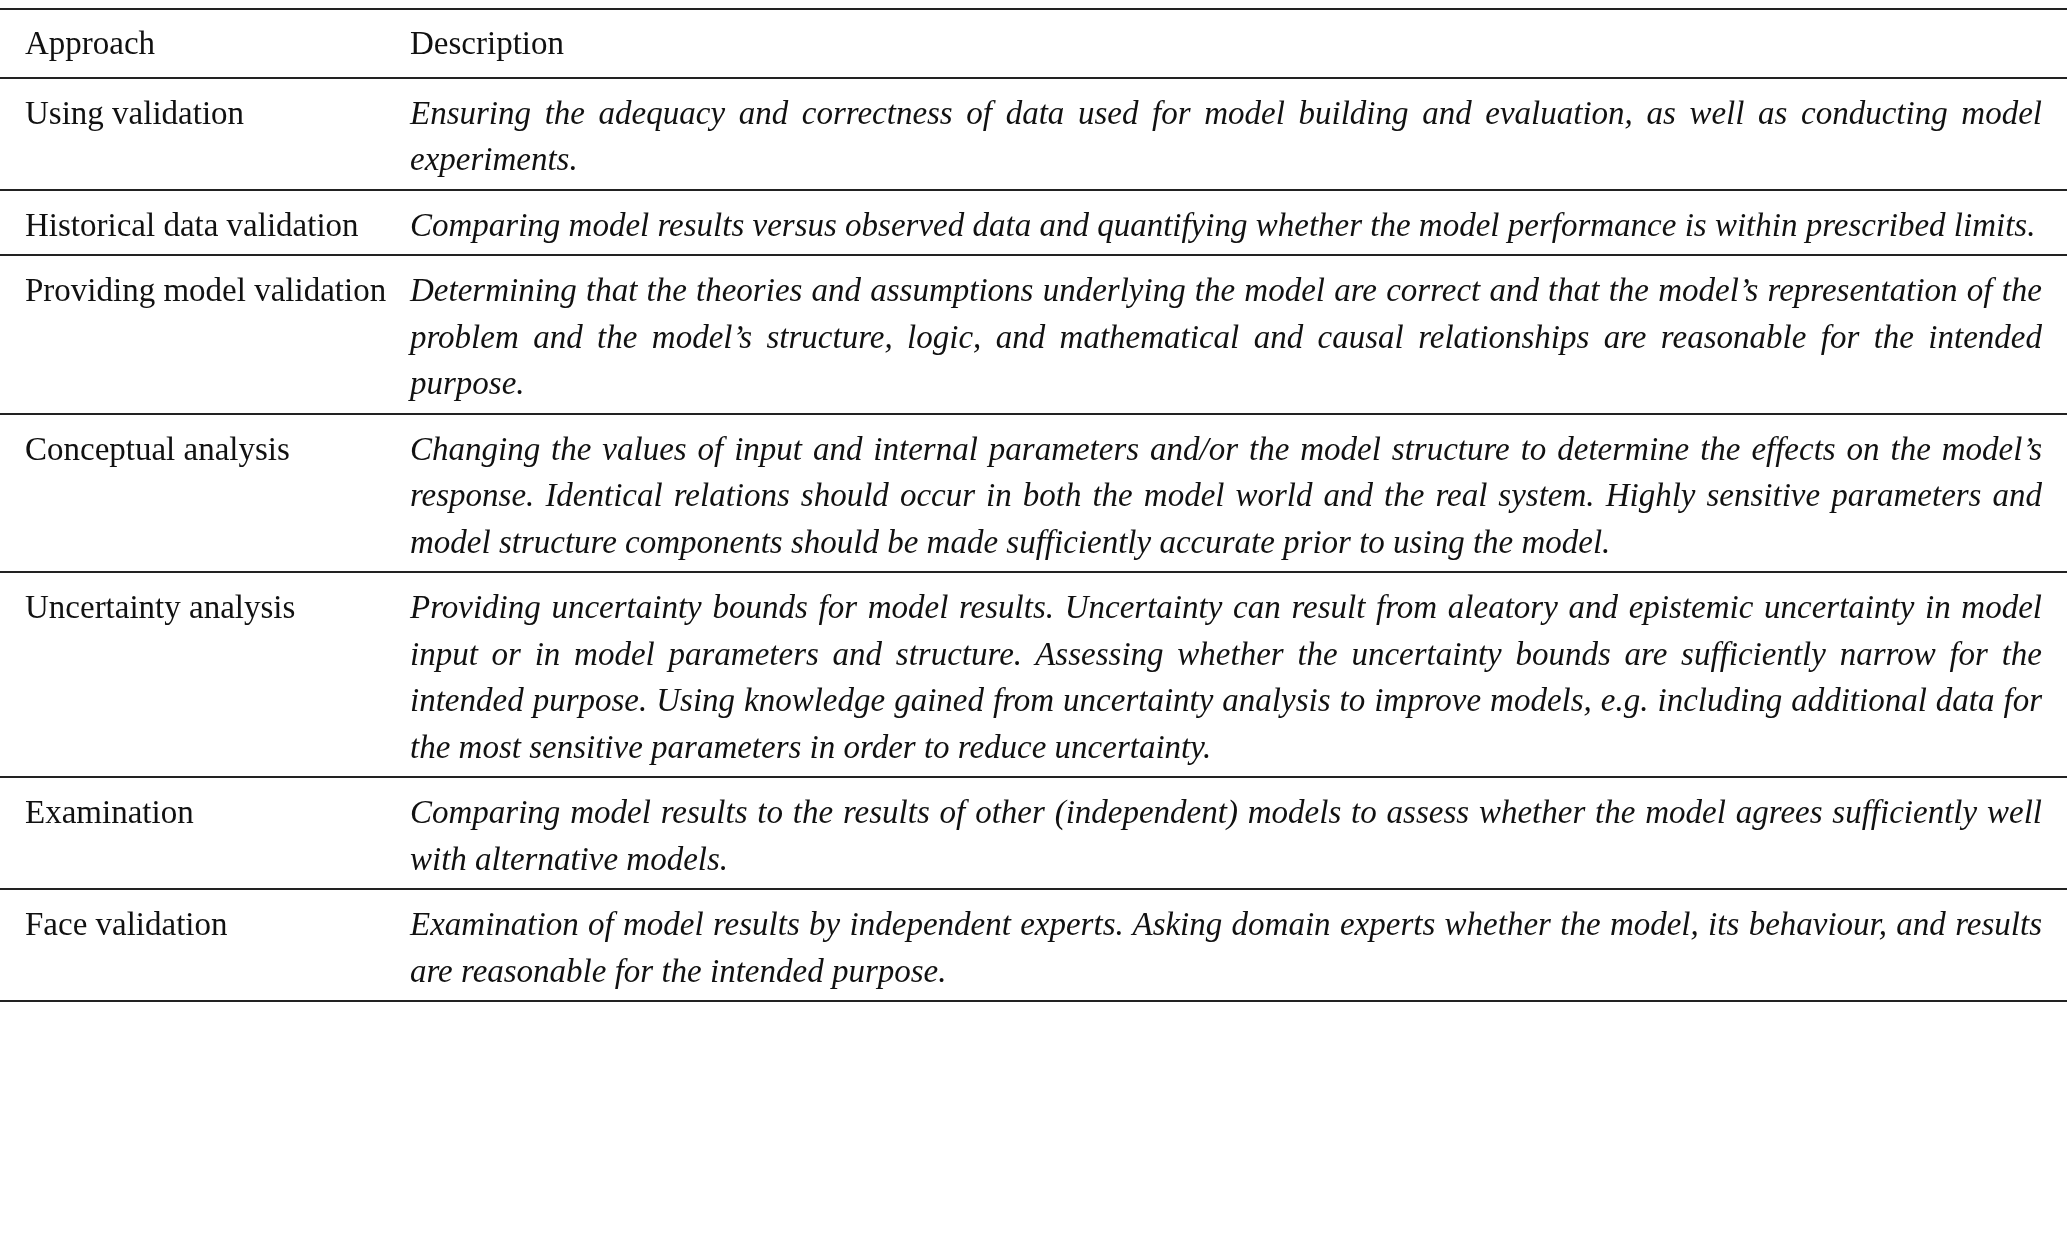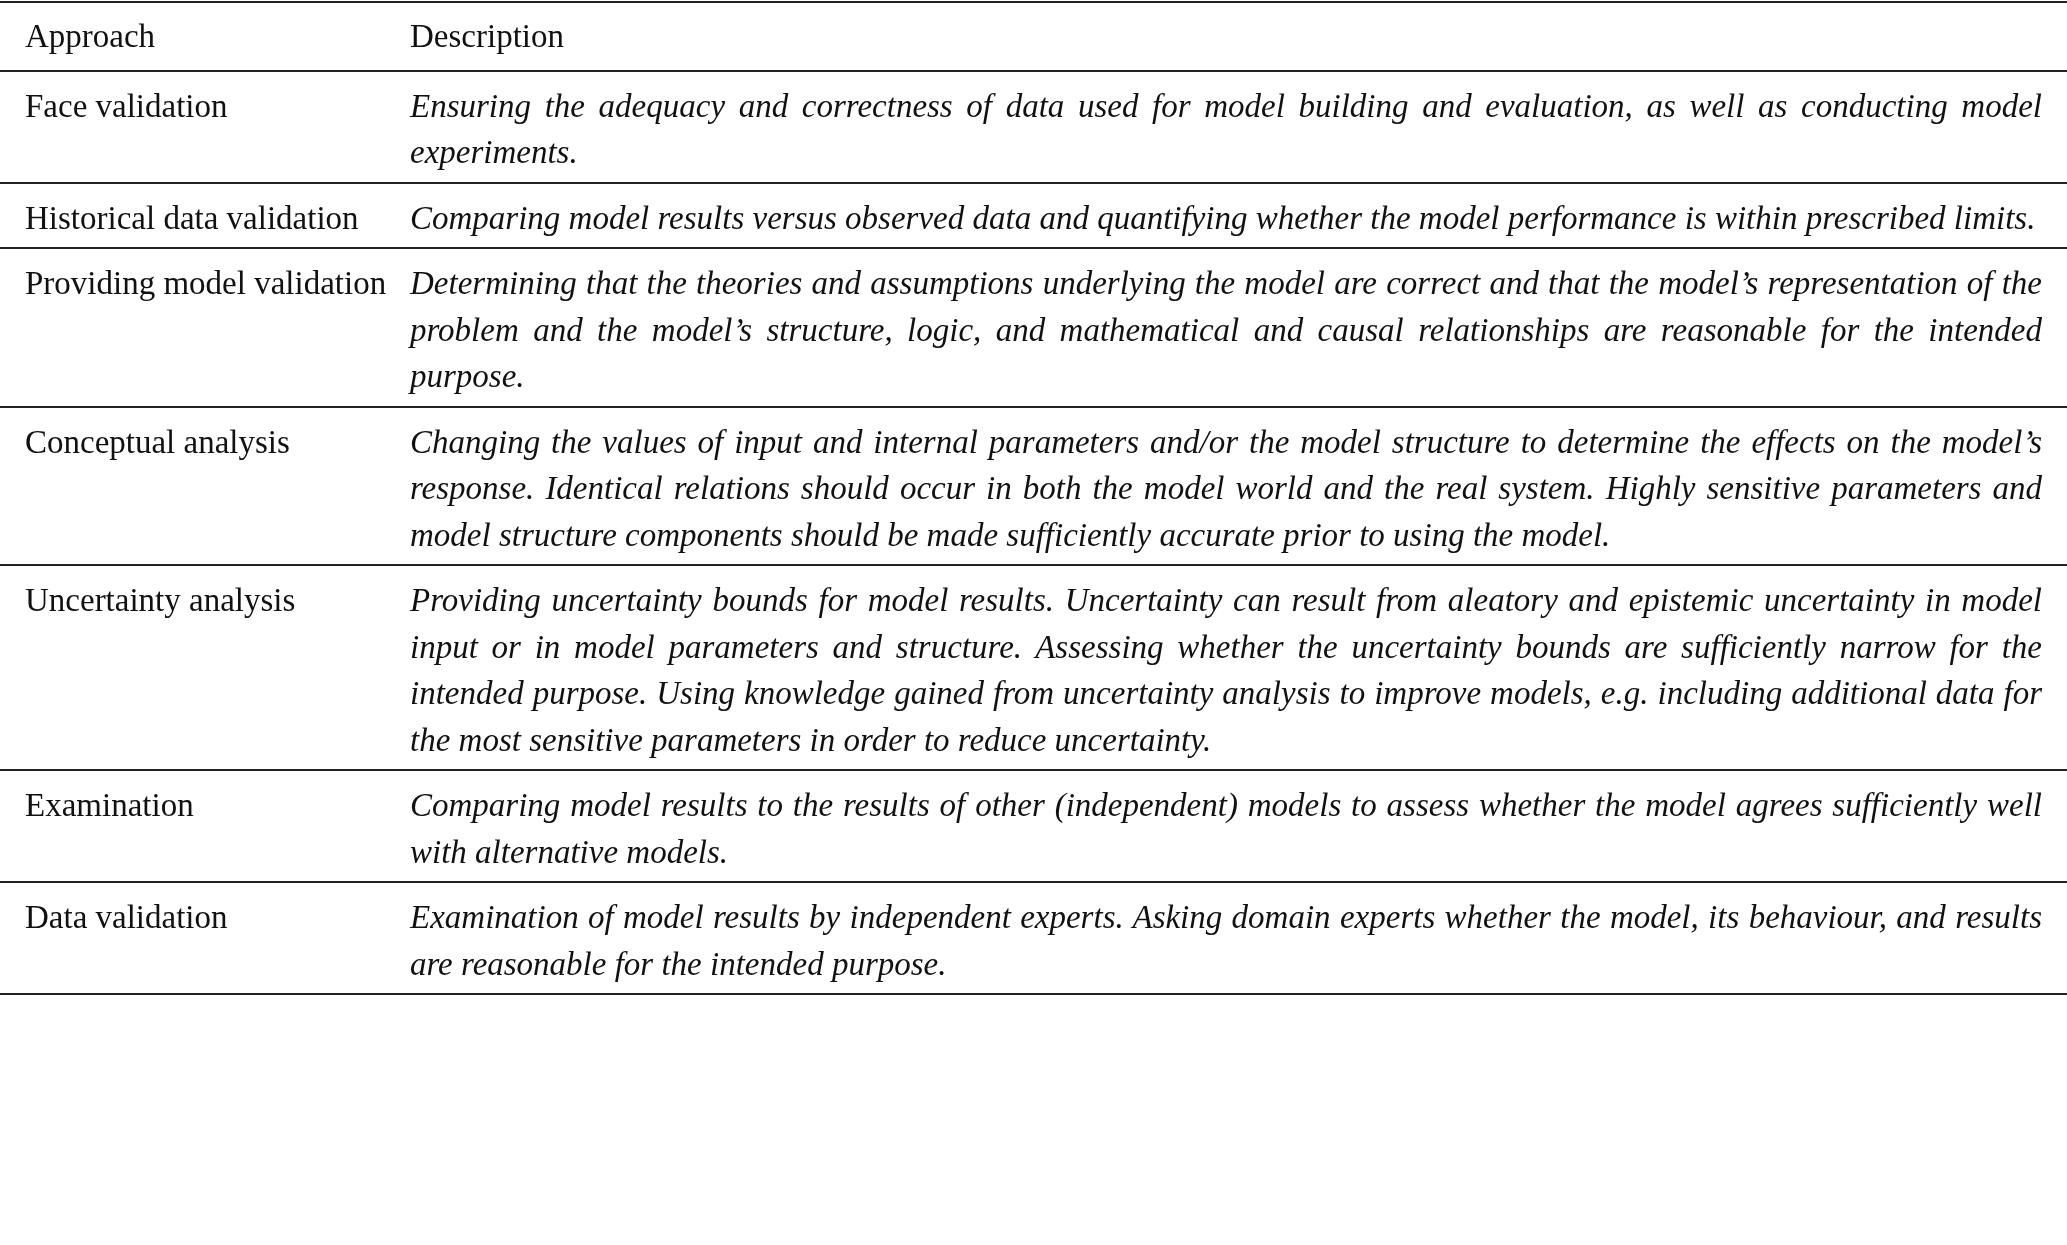"Approach" table { margin-top: 1px -> 8px }
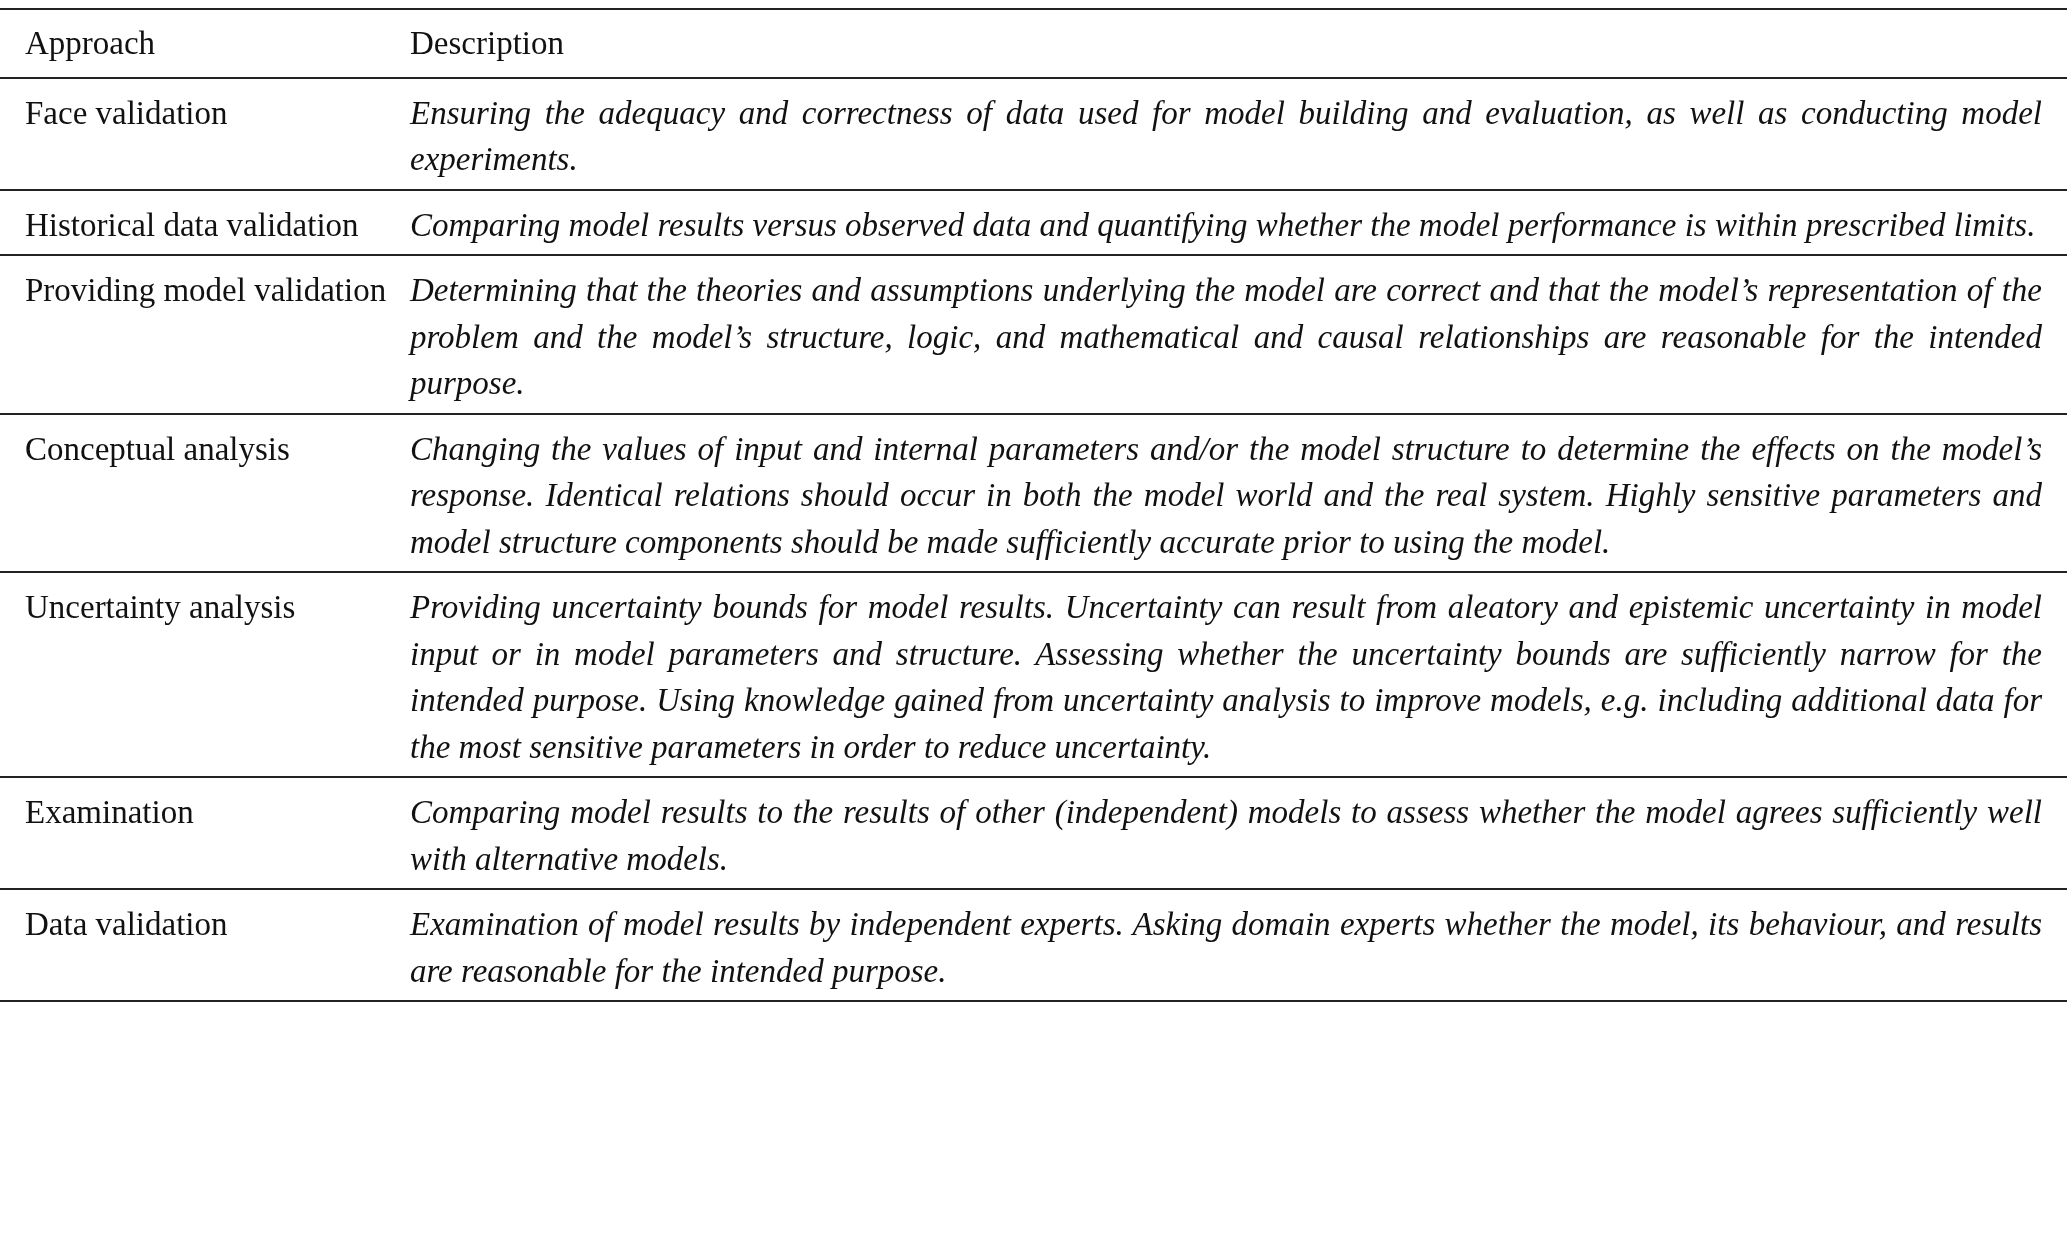"Face validation" td.c1 { text: Face -> Using }
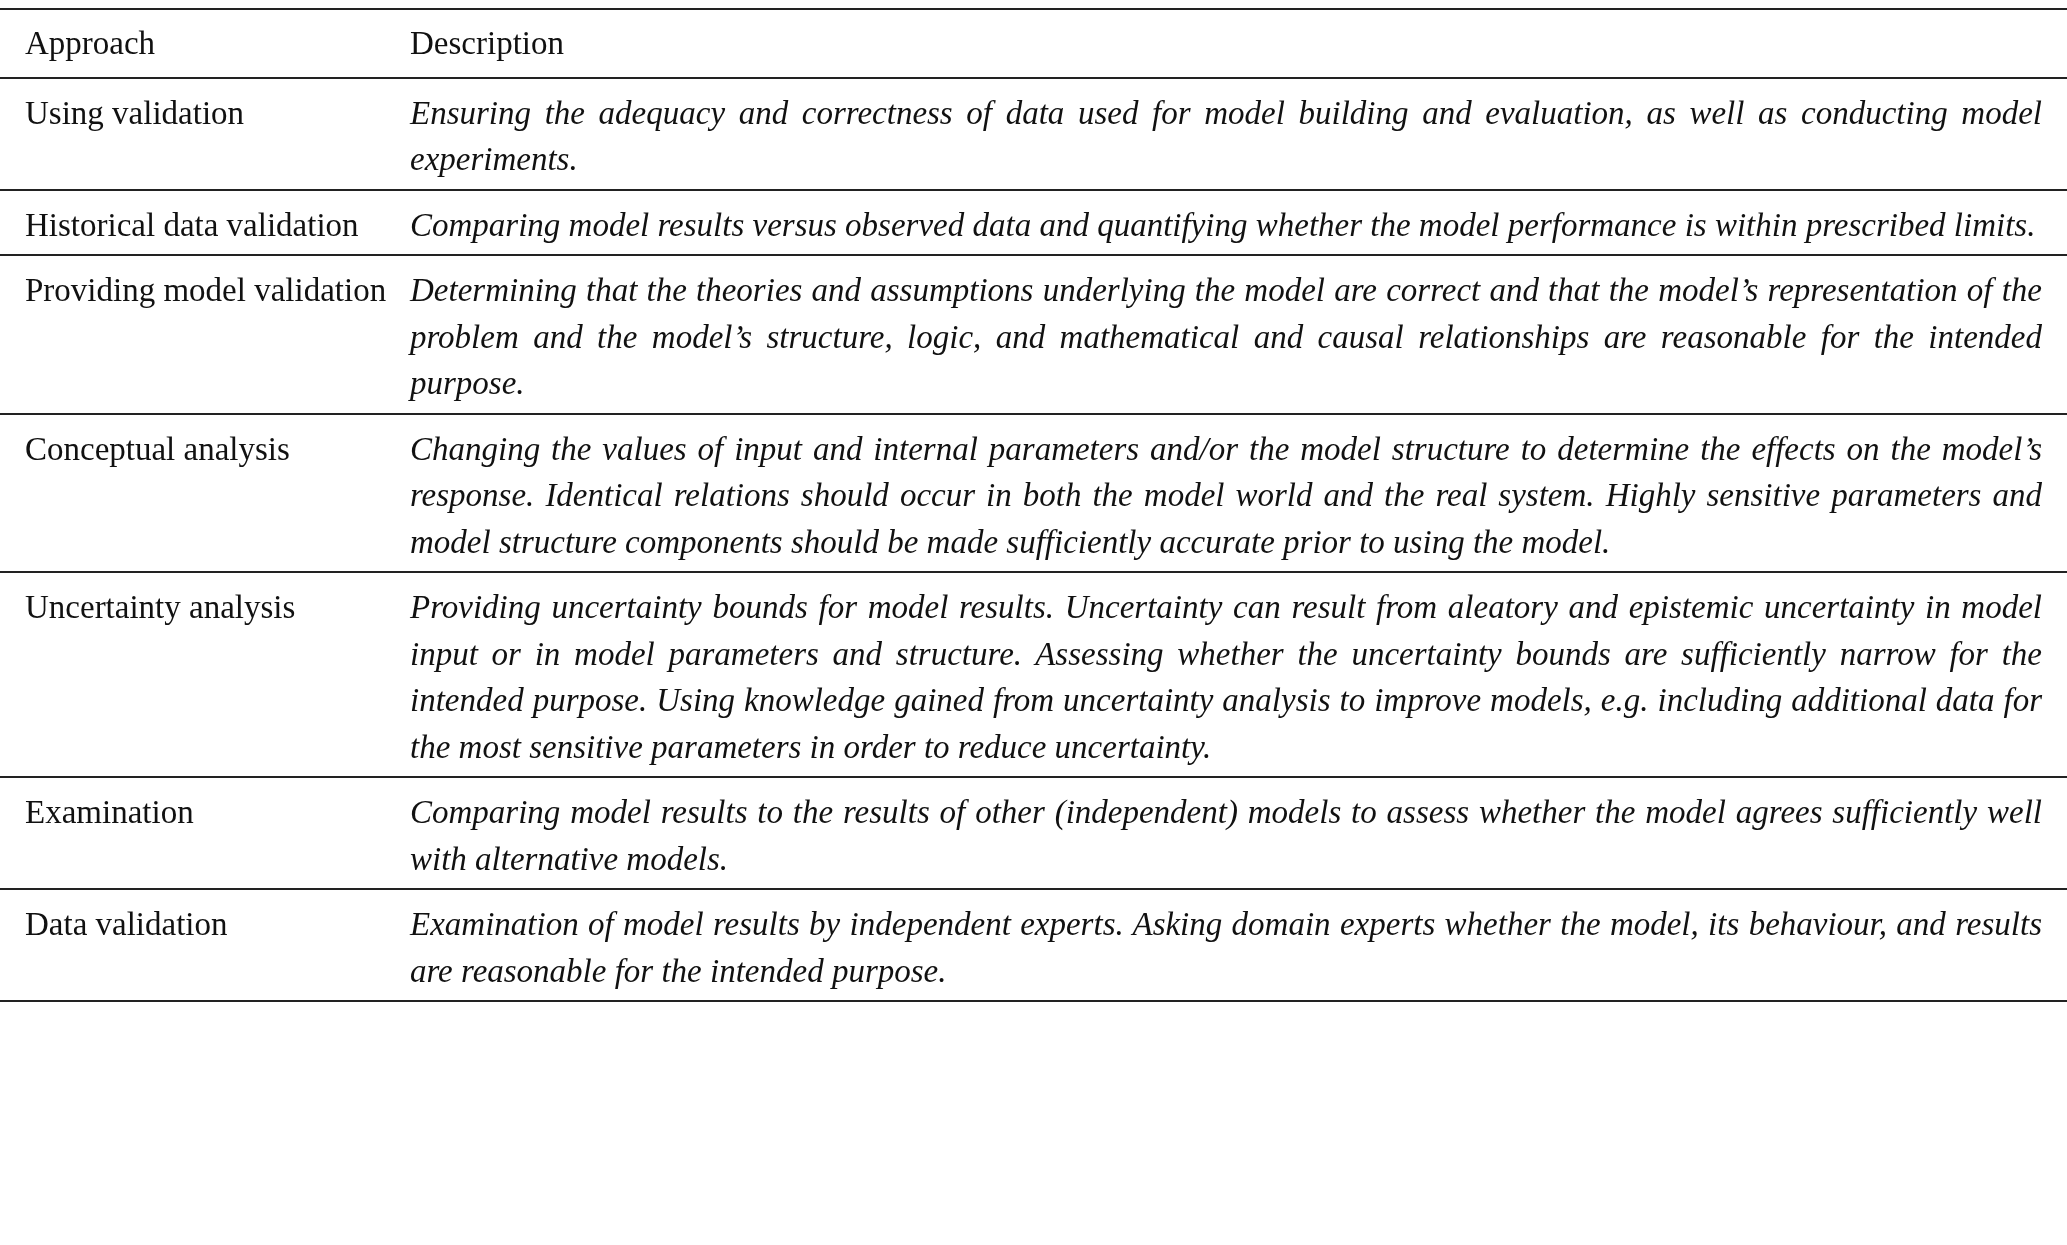"Data validation" td.c1 { text: Data -> Face }
